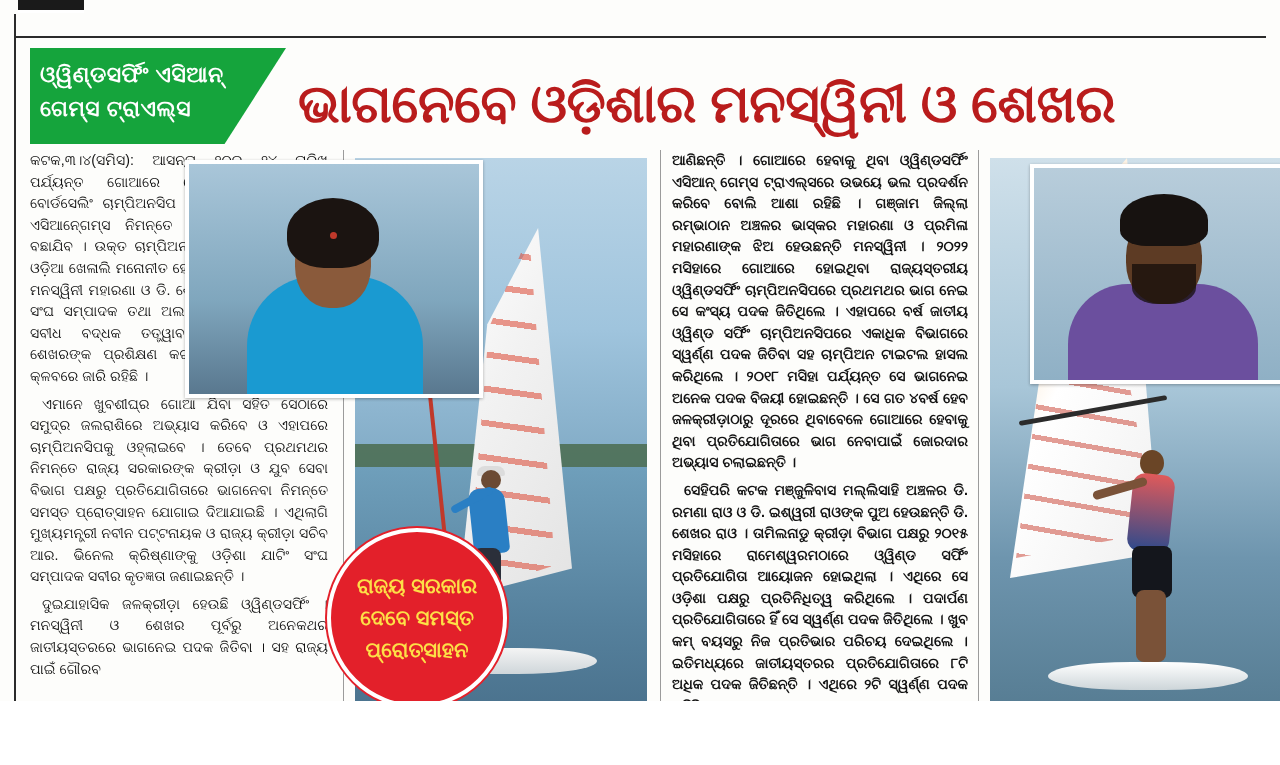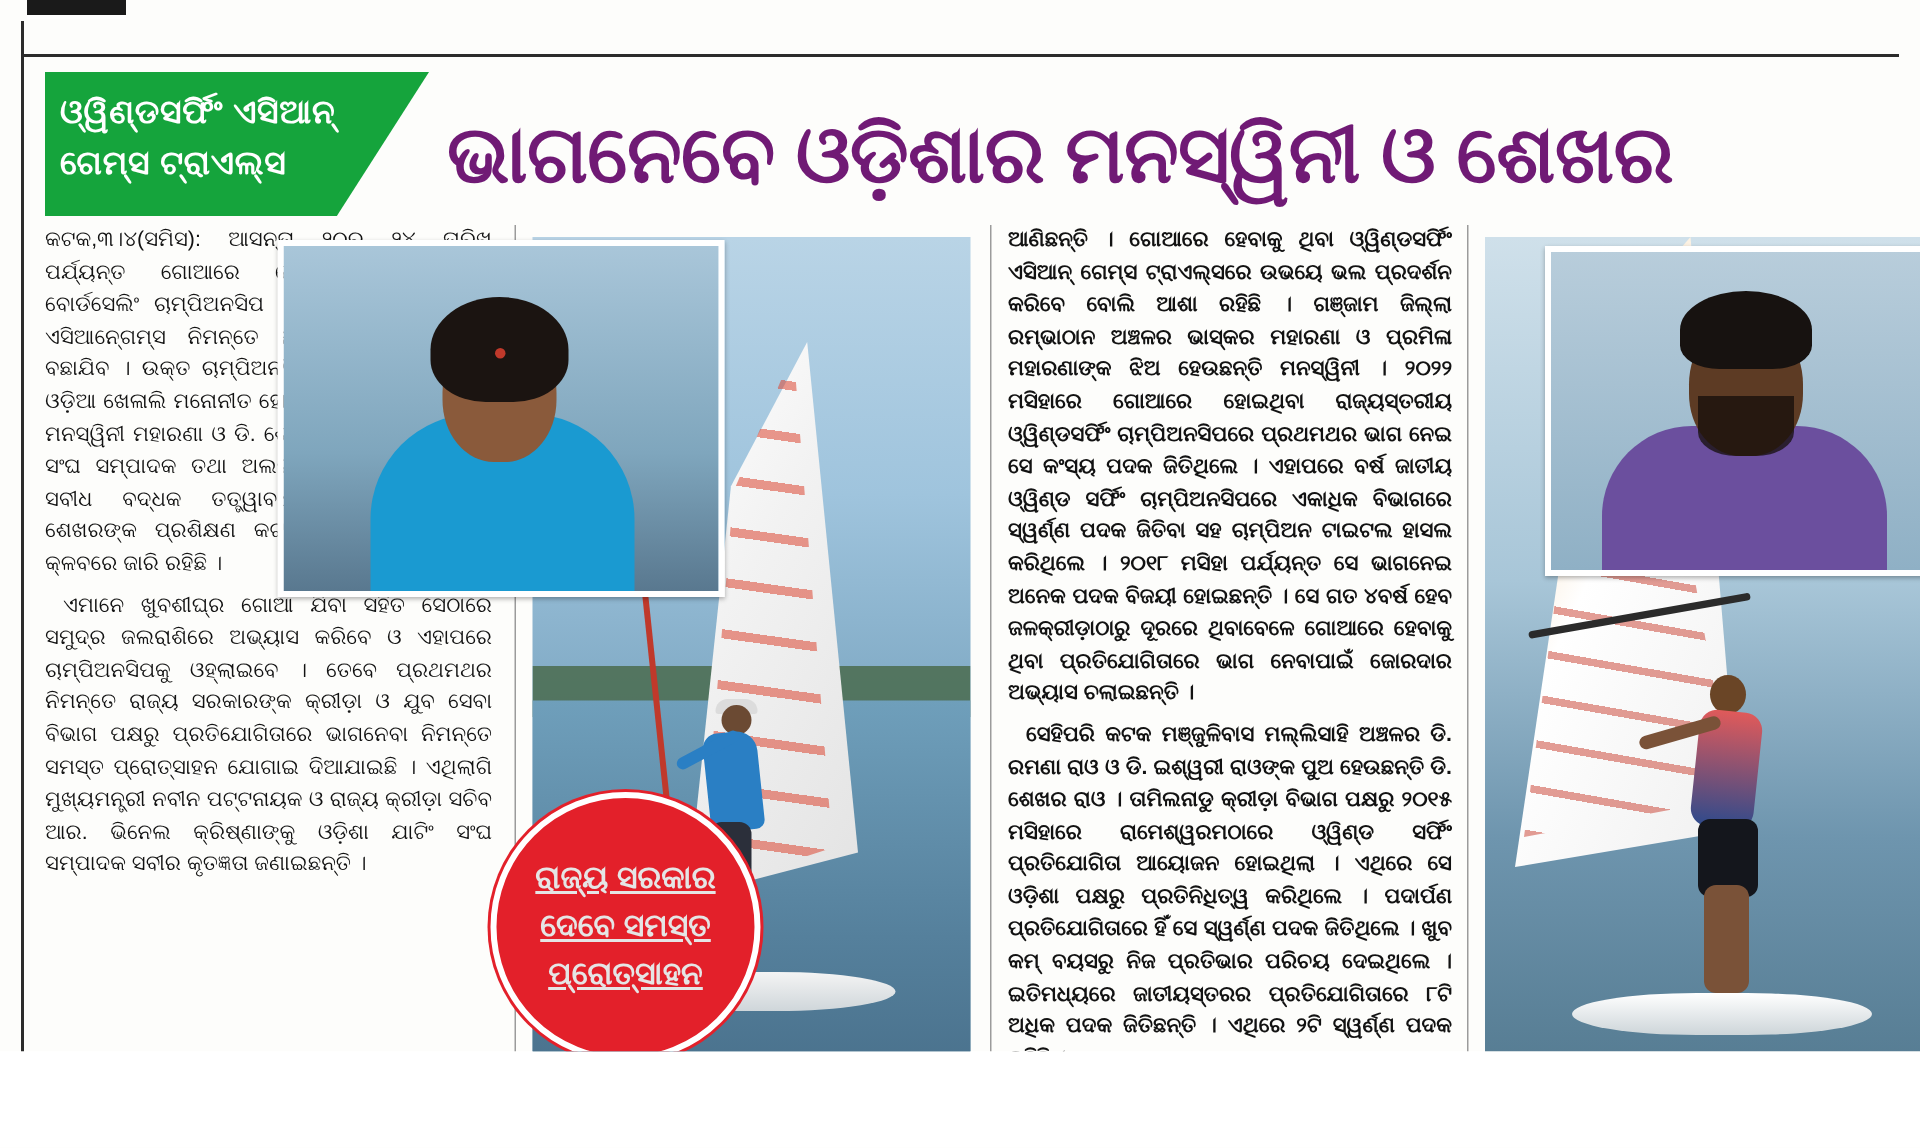"ଭାଗନେବେ ଓଡ଼ିଶାର ମନସ୍ୱିନୀ ଓ ଶେଖର" .headline { color: #701a75 -> #b91c1c }
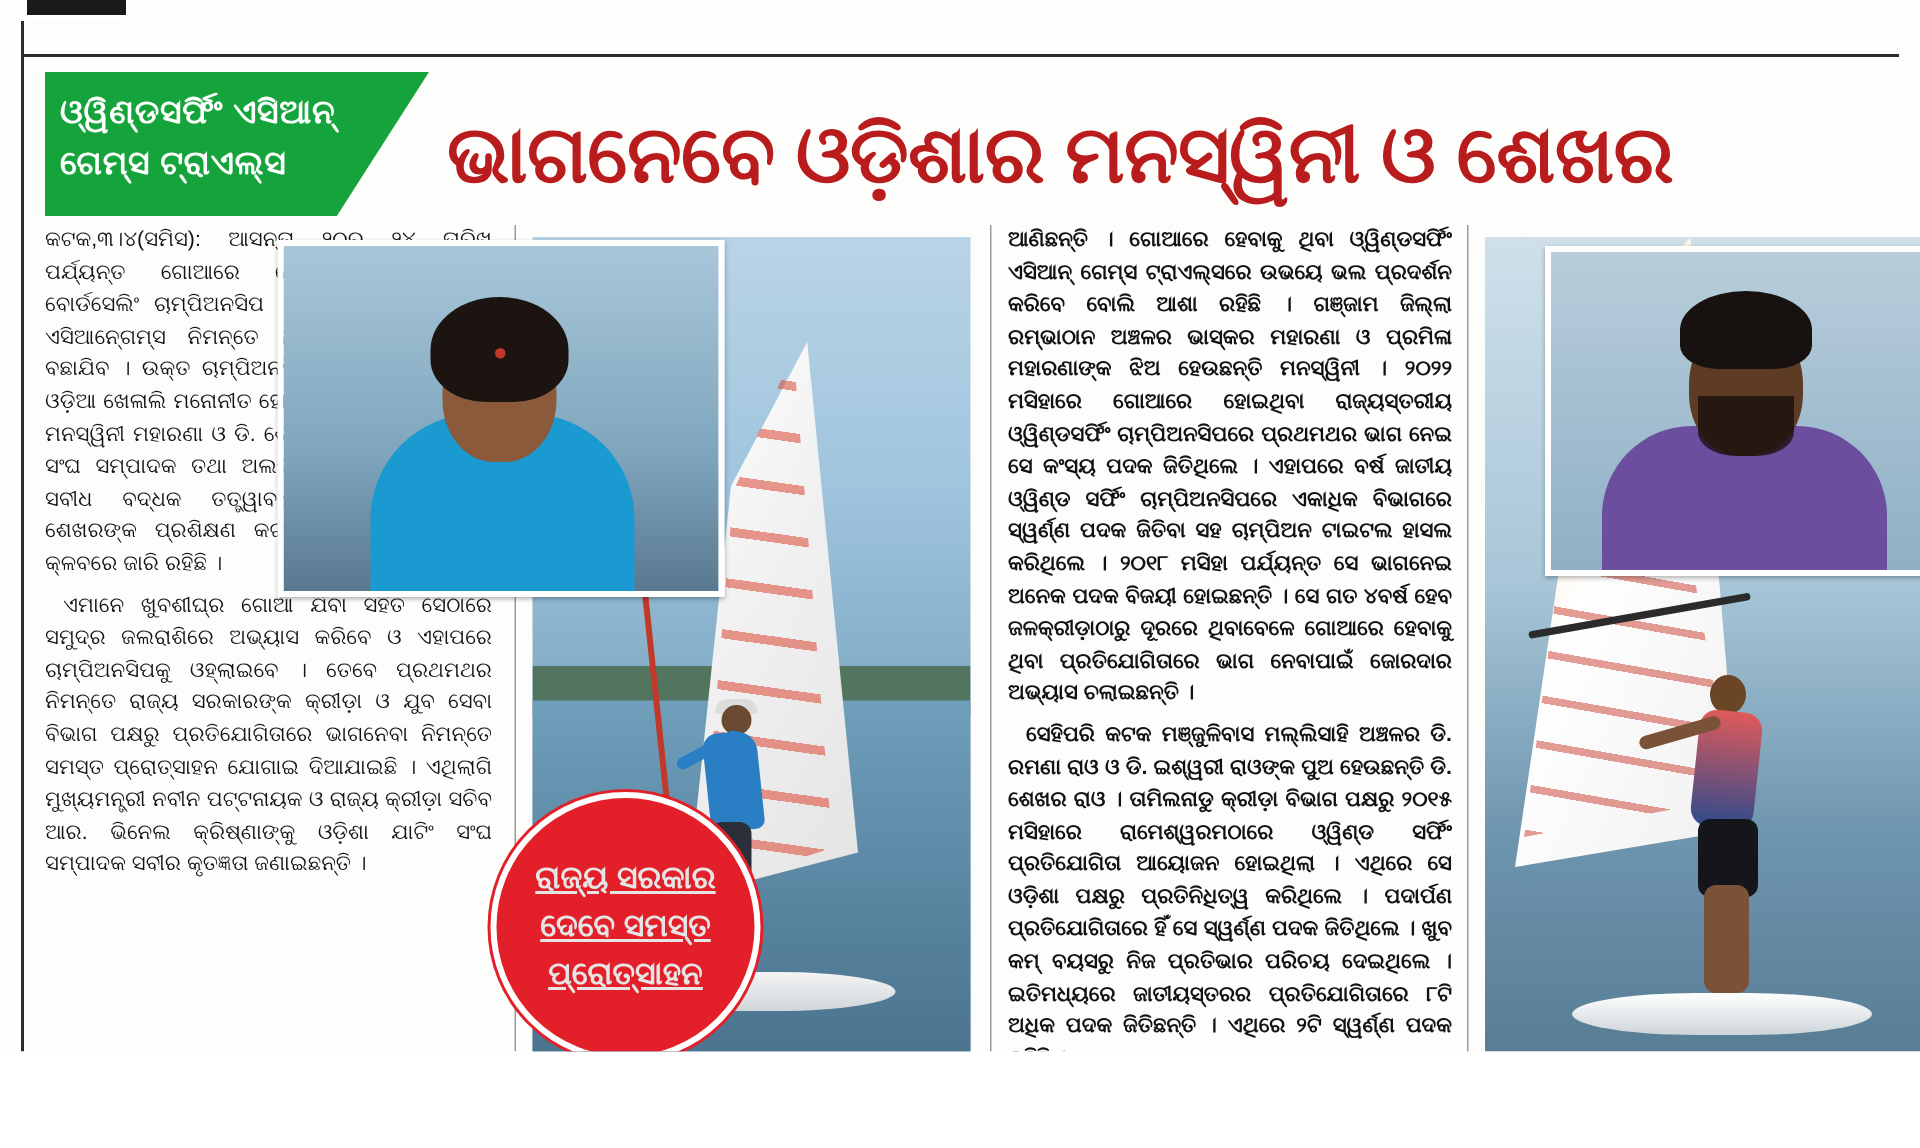"ରାଜ୍ୟ ସରକାର ଦେବେ ସମସ୍ତ ପ୍ରୋତ୍ସାହନ" .callout-text { color: #e5e5e5 -> #fde047; text-decoration: underline -> none }
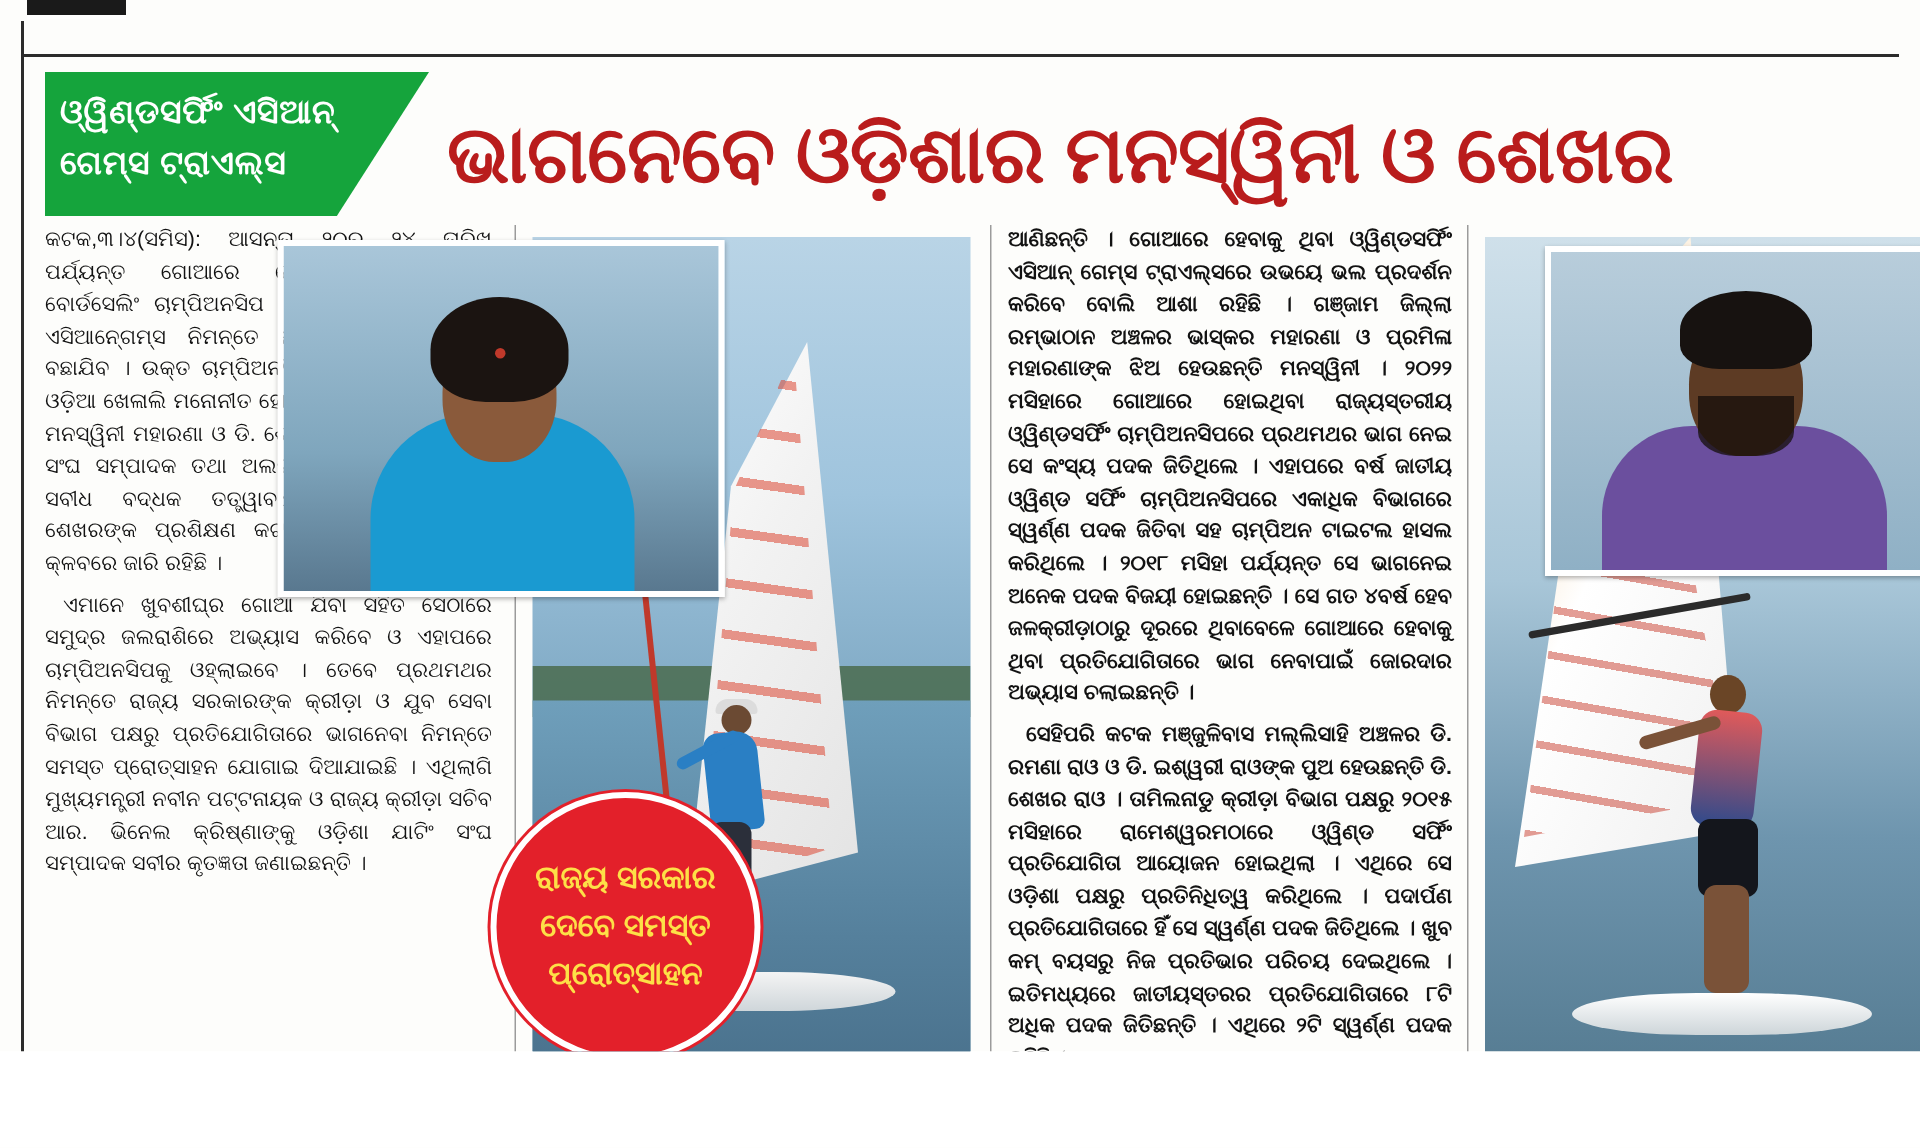"ଦୁଇଯାହାସିକ ଜଳକ୍ରୀଡ଼ା ହେଉଛି ଓ୍ୱିଣ୍ଡସର୍ଫିଂ" p { html: none -> <p>ଦୁଇଯାହାସିକ ଜଳକ୍ରୀଡ଼ା ହେଉଛି ଓ୍ୱିଣ୍ଡସର୍ଫିଂ । ମନସ୍ୱିନୀ ଓ ଶେଖର ପୂର୍ବରୁ ଅନେକଥର ଜାତୀୟସ୍ତରରେ ଭାଗନେଇ ପଦକ ଜିତିବା । ସହ ରାଜ୍ୟ ପାଇଁ ଗୌରବ</p> }
